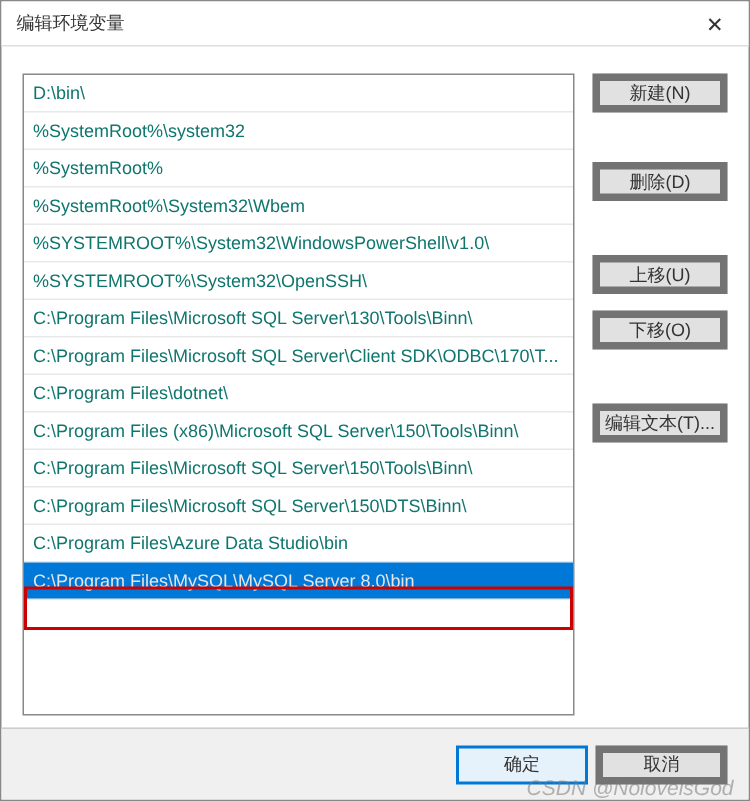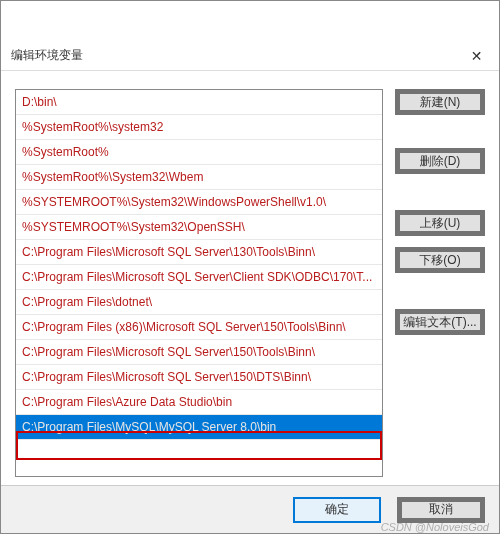"编辑环境变量" .titlebar { margin-top: 40px -> none }
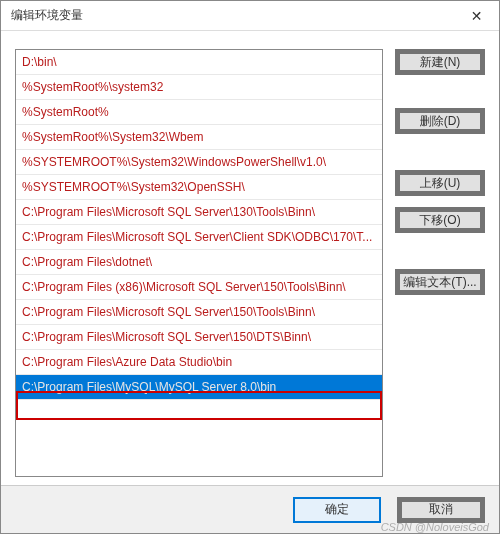"D:\bin\" .list-item { color: #b91c1c -> #0f766e }
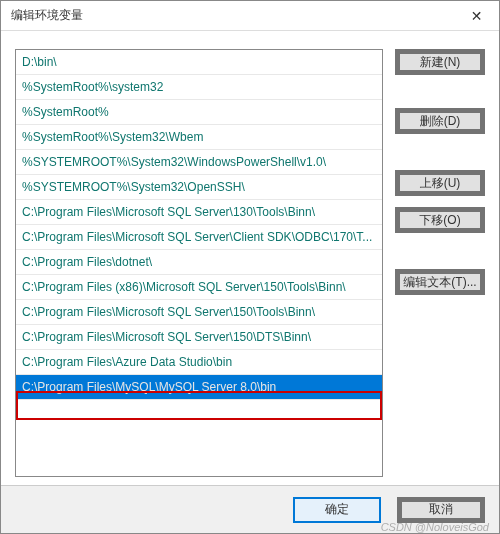"确定" .footer { gap: 16px -> 5px }
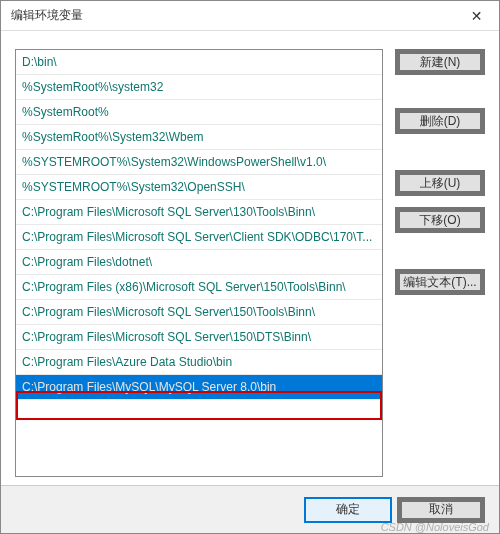"CSDN @NoloveisGod" .watermark { font-size: 11px -> 14px }
